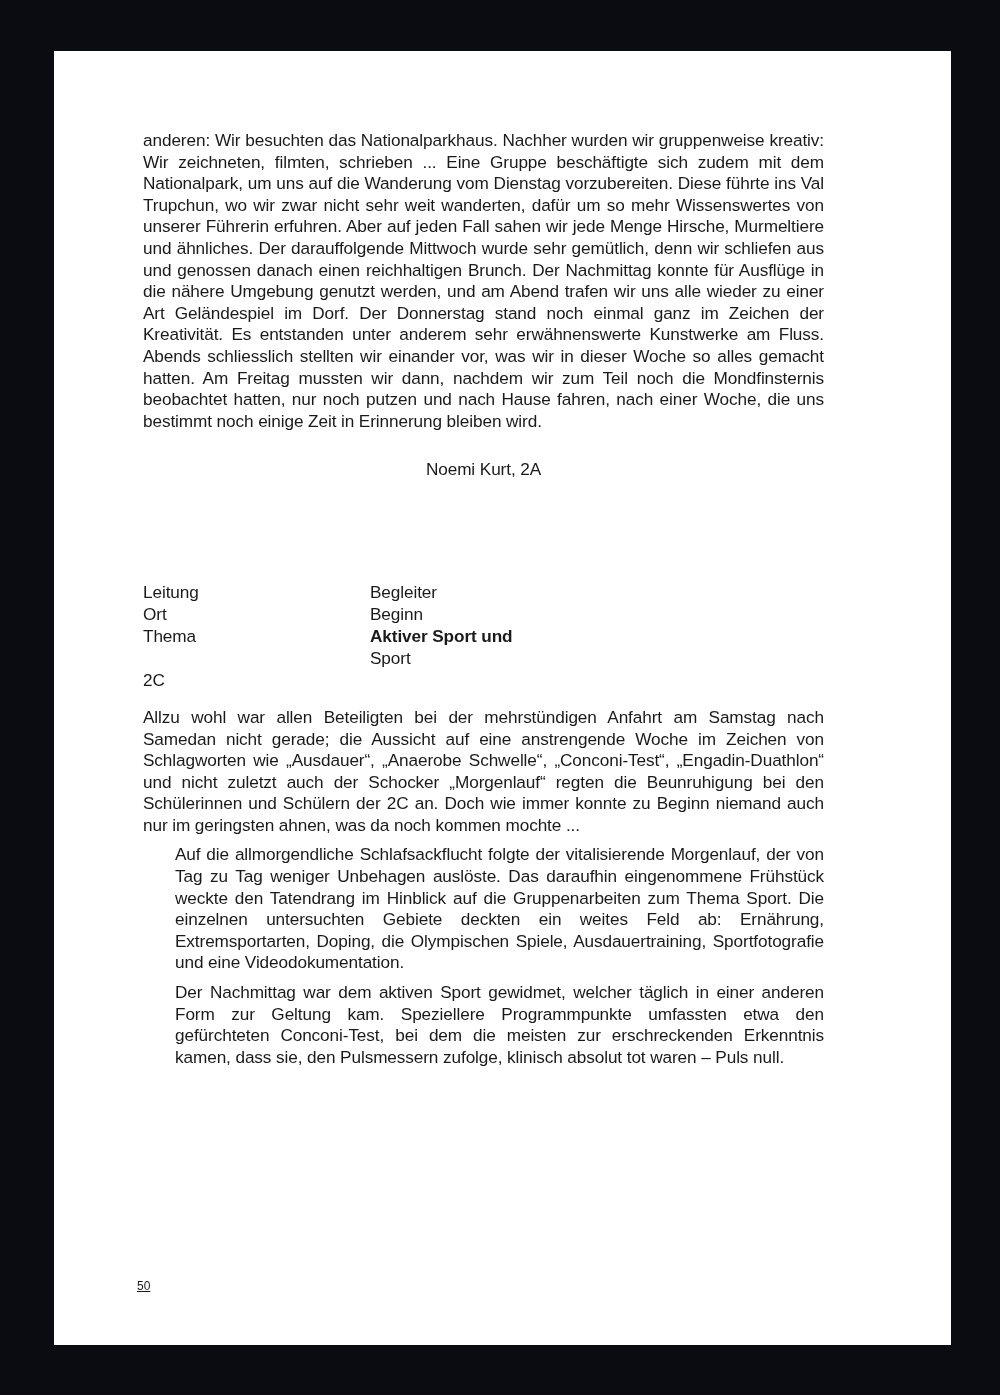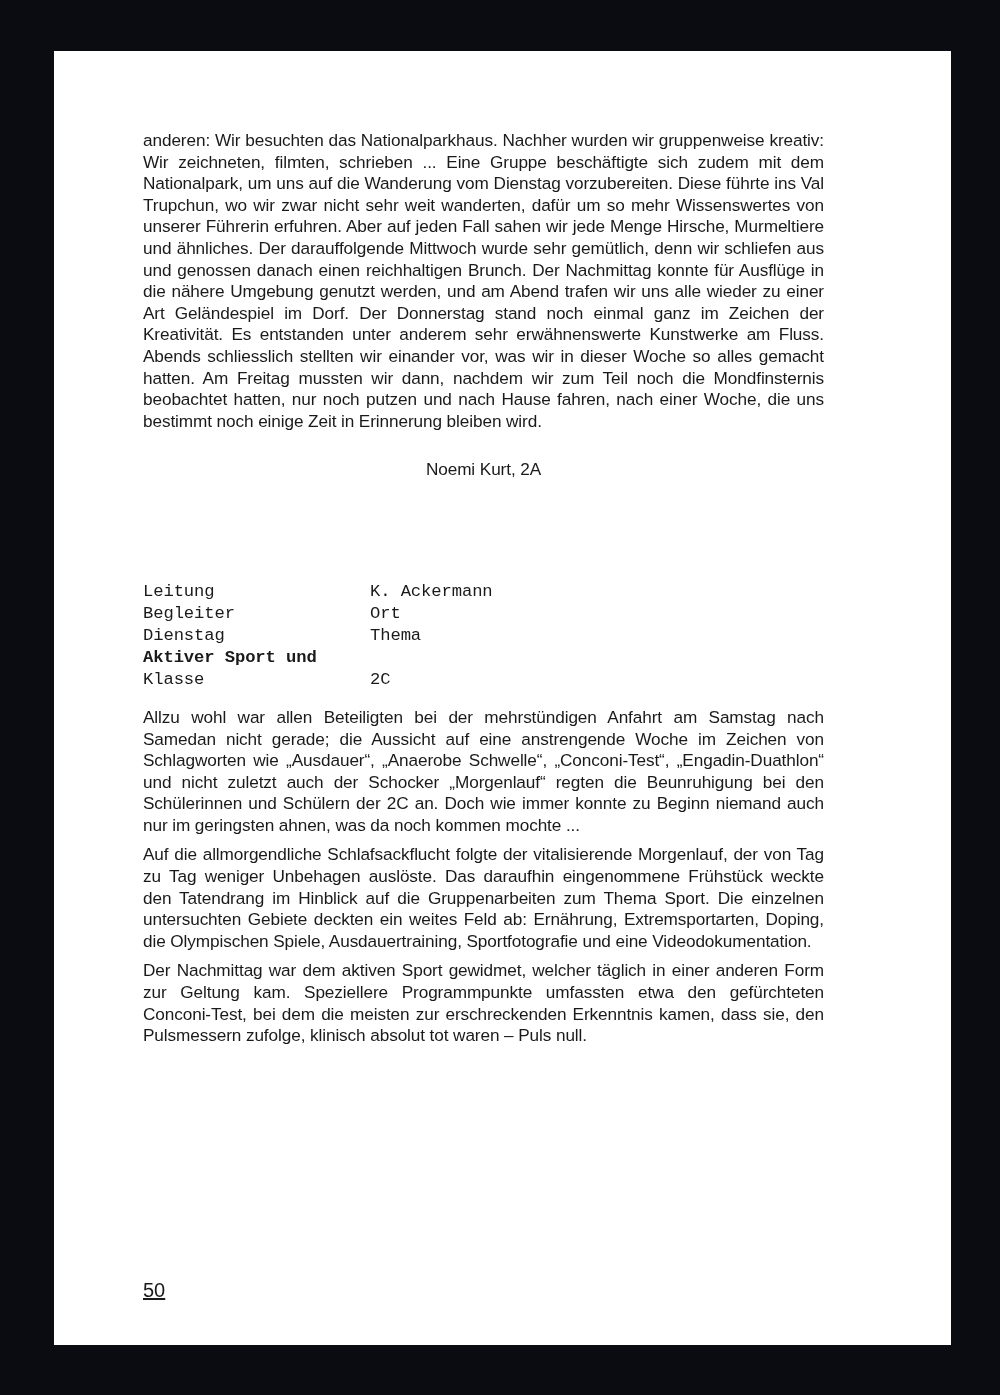"Leitung" .info-table { font-family: Liberation Mono, monospace -> none }
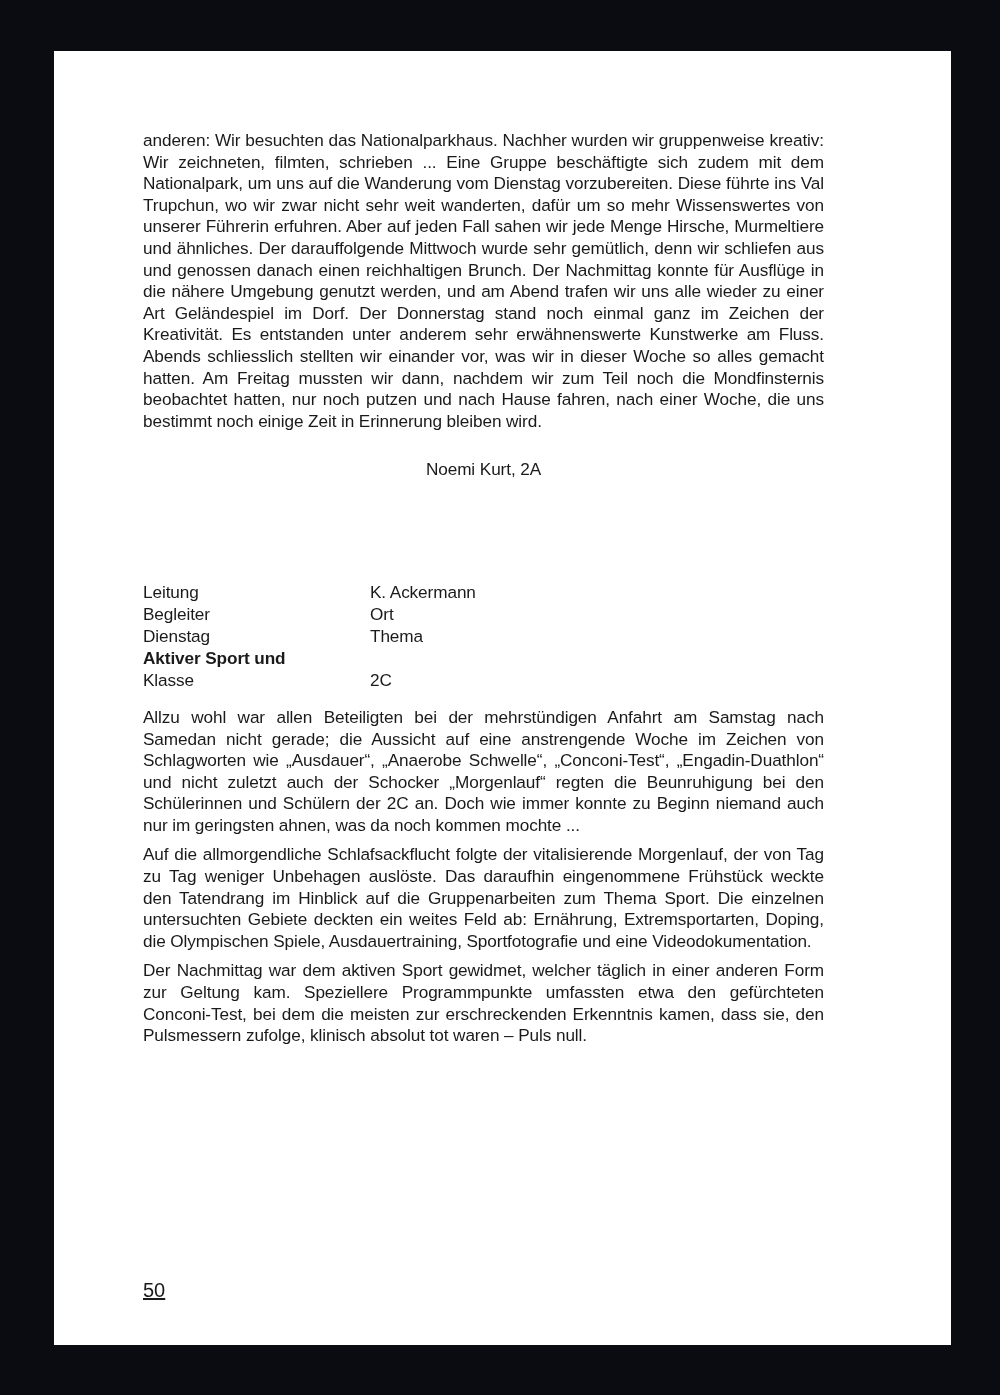"K. Ackermann" div.info-value { html: <div>K. Ackermann</div> -> none }
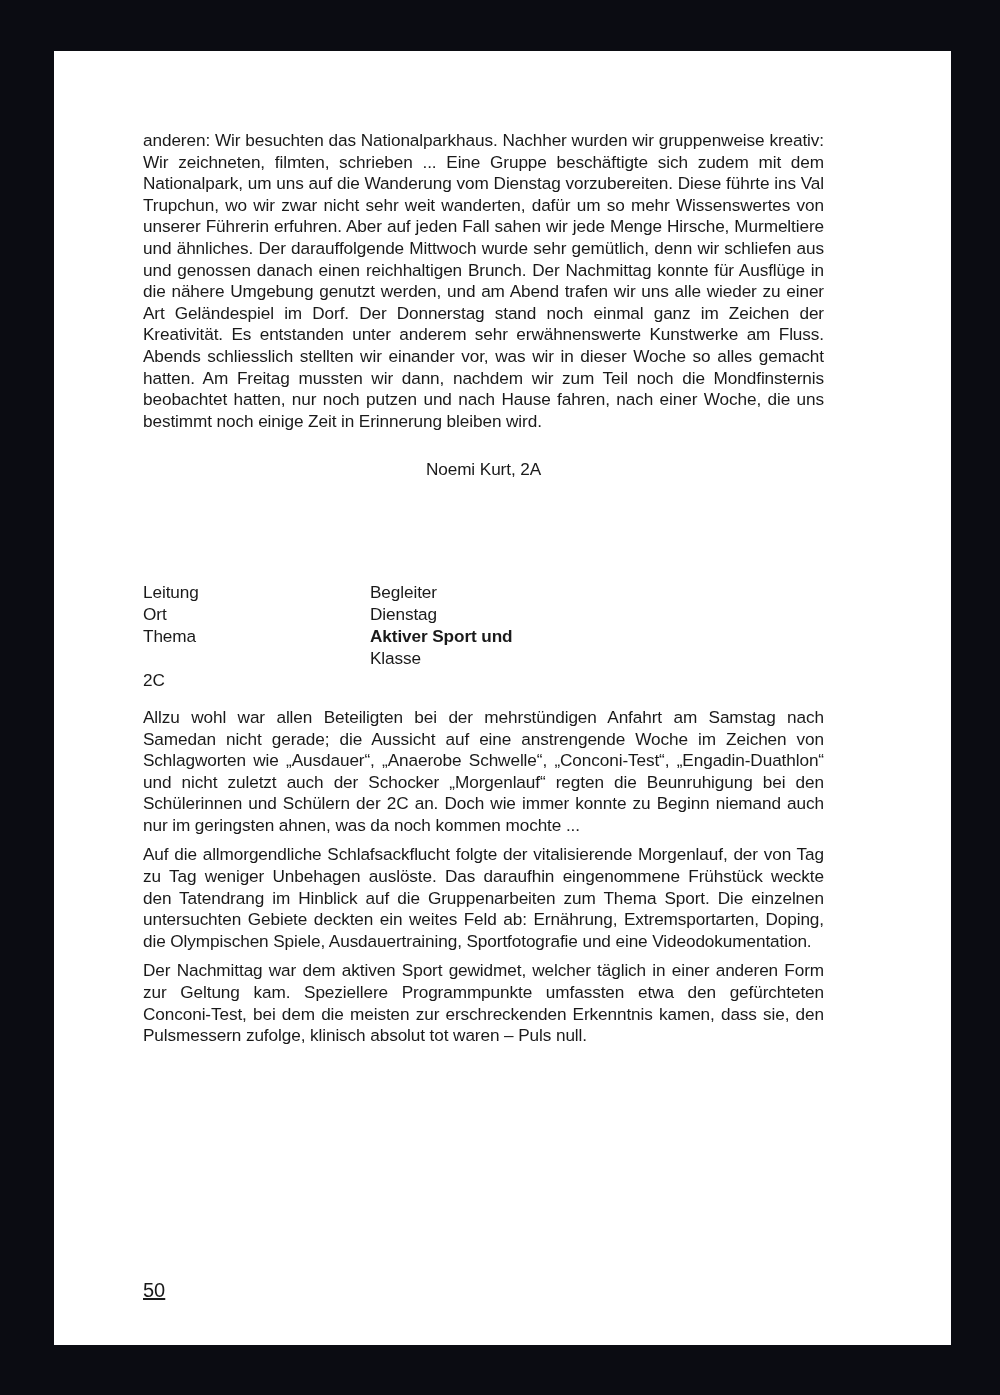"Dienstag" div.info-value { text: Dienstag -> Beginn }
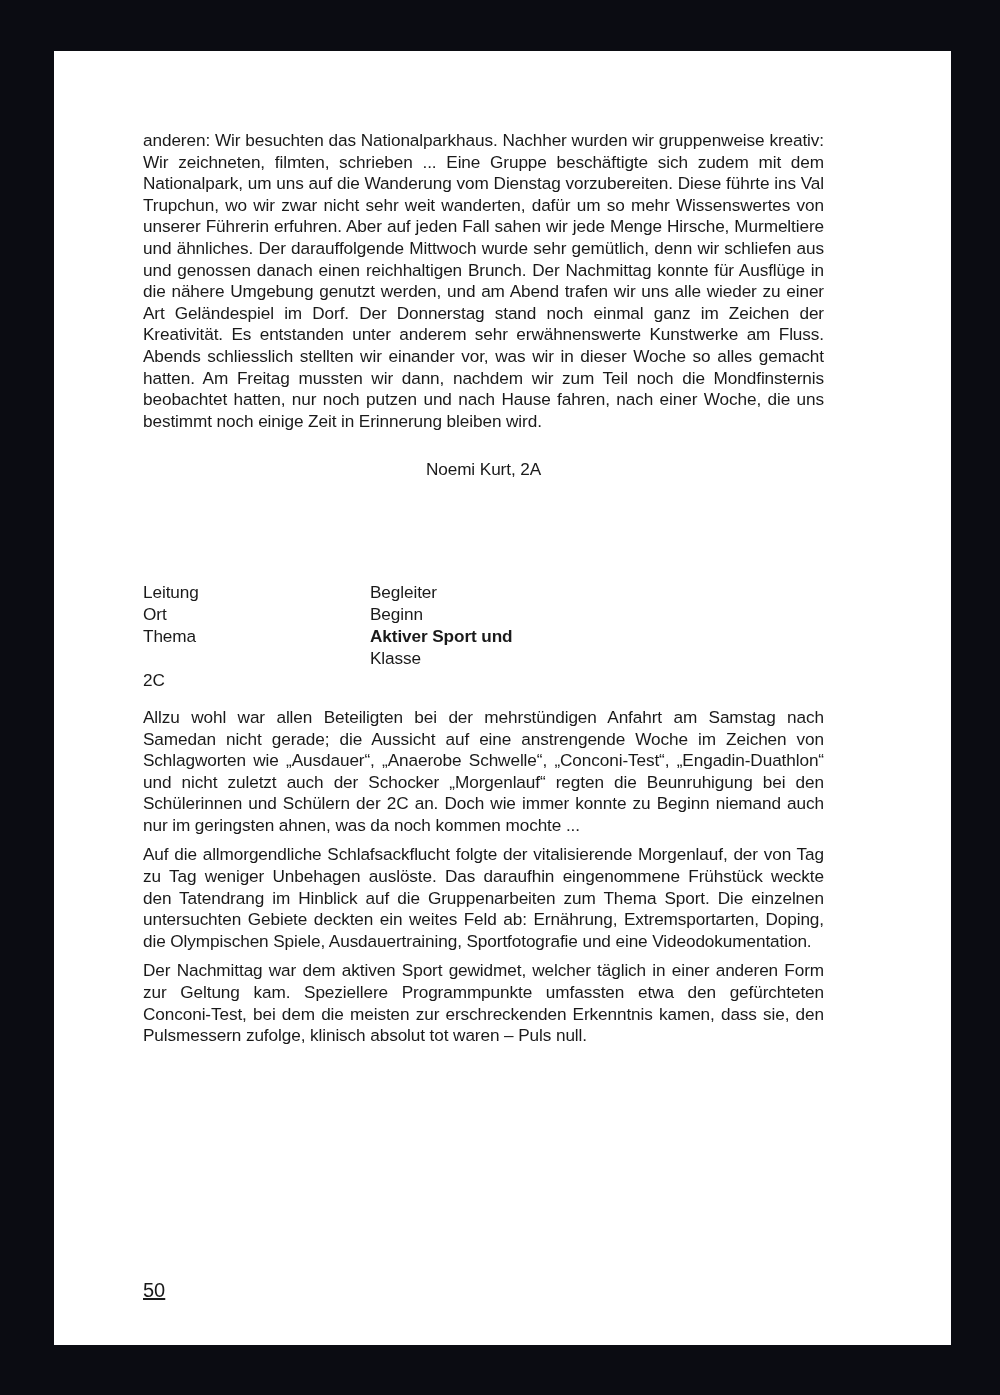"Klasse" div.info-label { text: Klasse -> Sport }
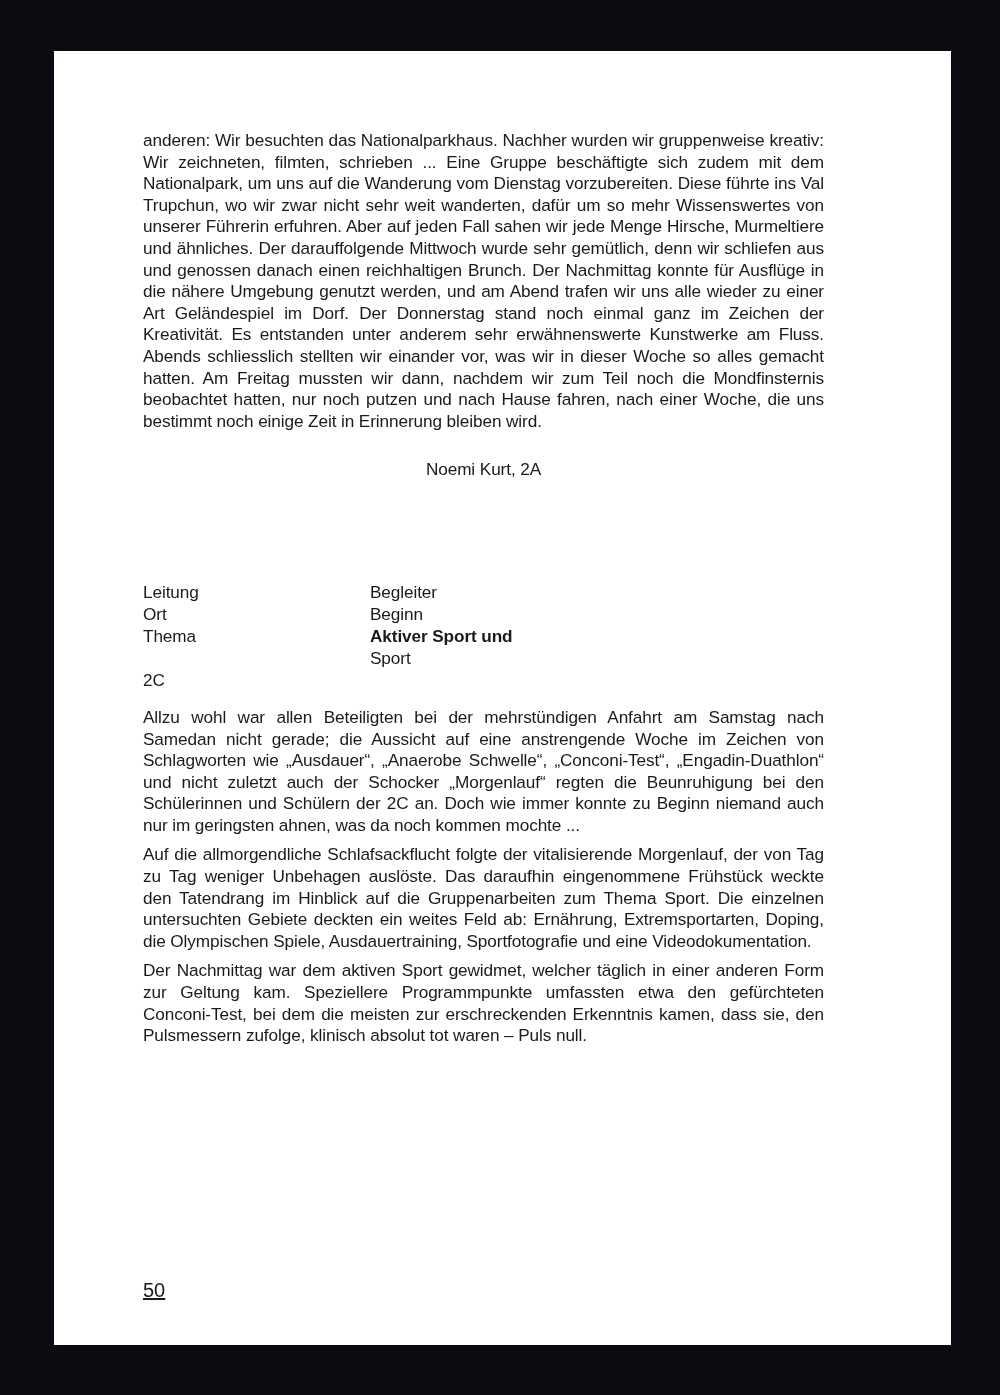"Auf die allmorgendliche Schlafsackflucht" .para + .para { margin-left: none -> 32px }
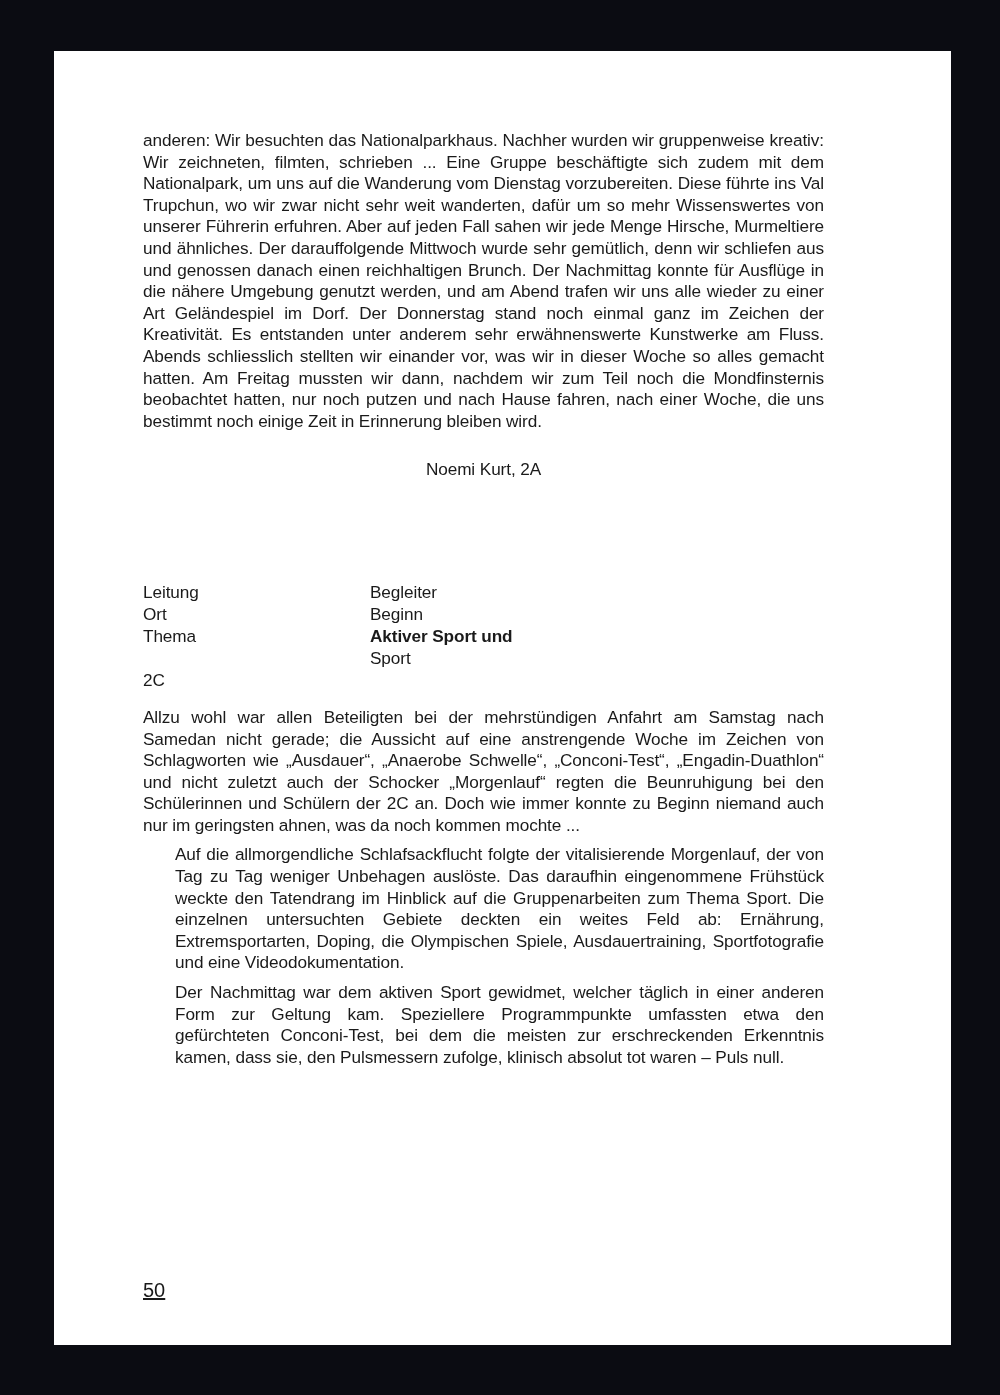"50" .page-number { font-size: 20px -> 12px; left: 89px -> 83px }
